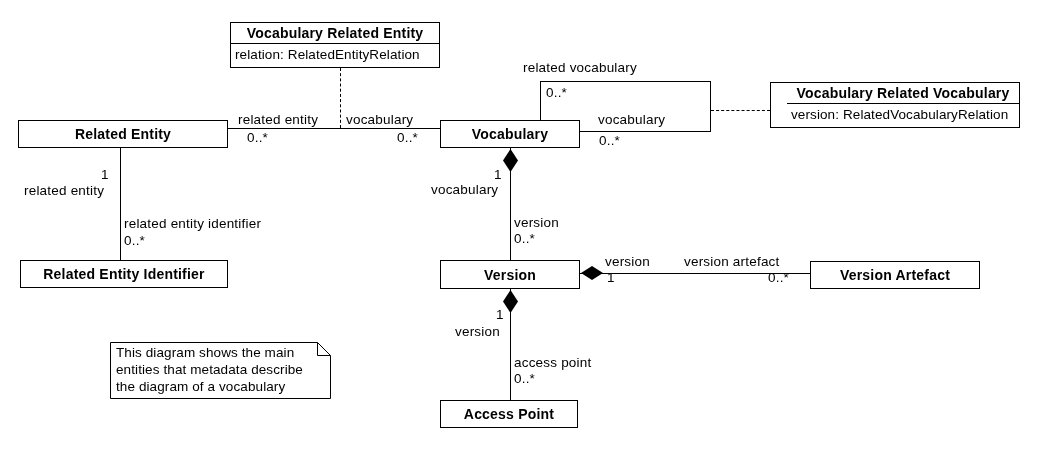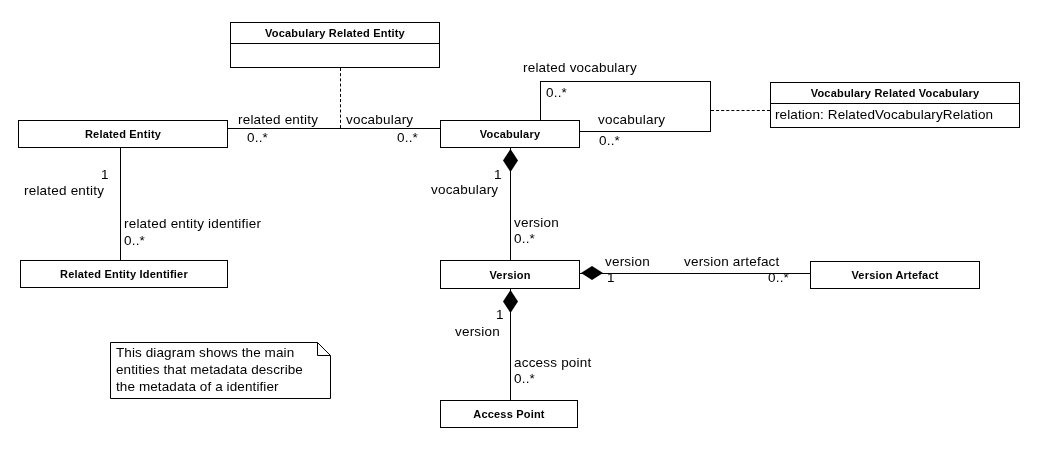"Vocabulary Related Entity" .cls .title { font-size: 11px -> 14px }
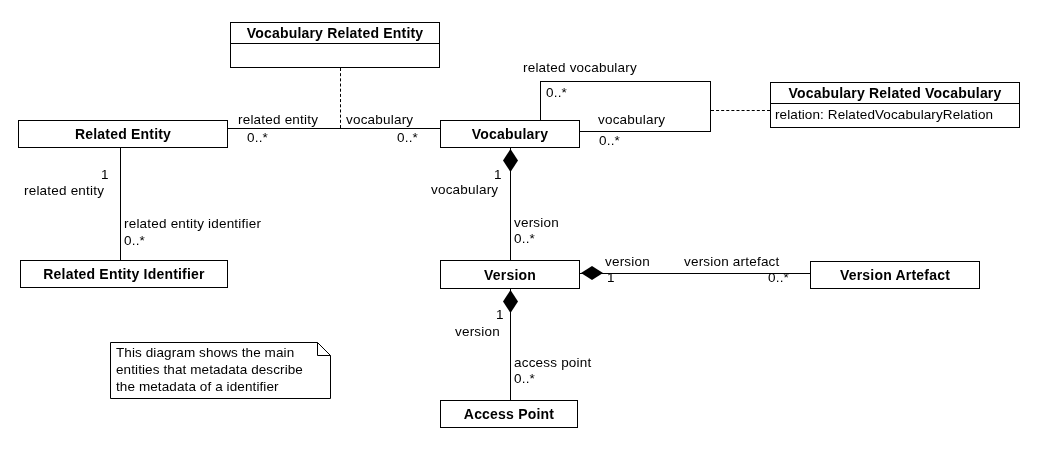"relation: RelatedEntityRelation" div.attr { html: none -> <div>relation: RelatedEntityRelation</div> }
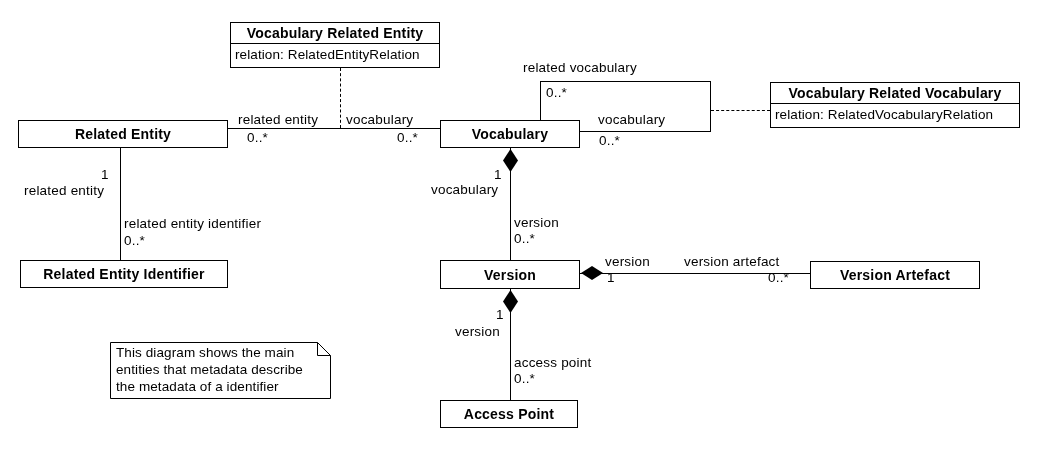"Vocabulary Related Vocabulary" div.cls { padding-left: none -> 16px }
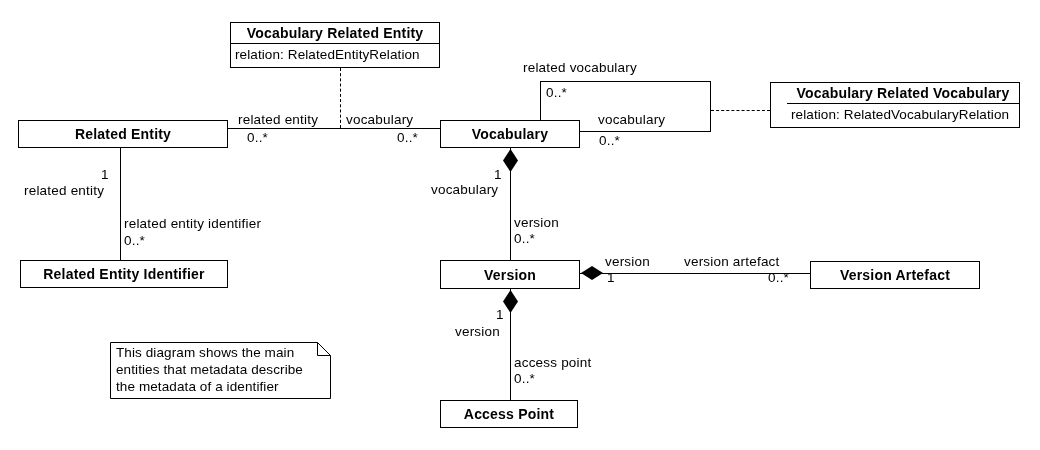"relation: RelatedVocabularyRelation" div.attr { text: relation -> version }
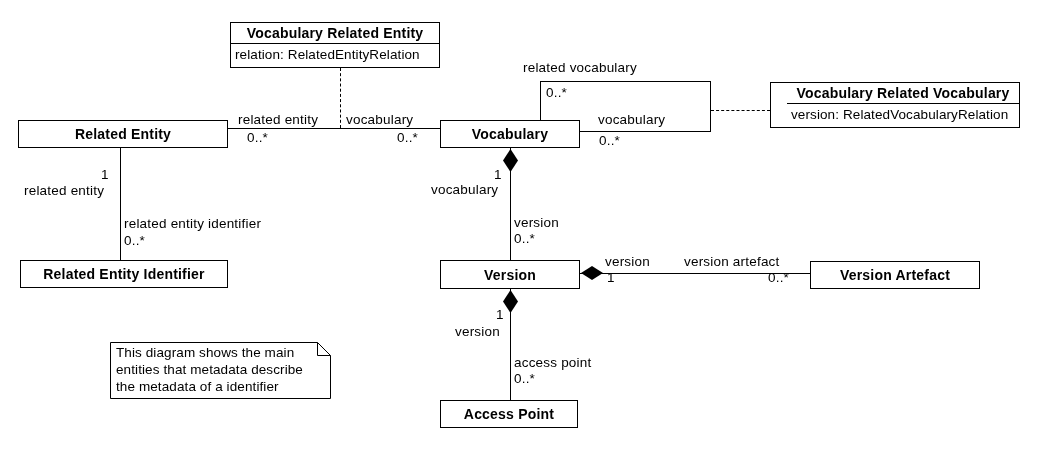"the metadata of a identifier" div { text: metadata of a identifier -> diagram of a vocabulary }
